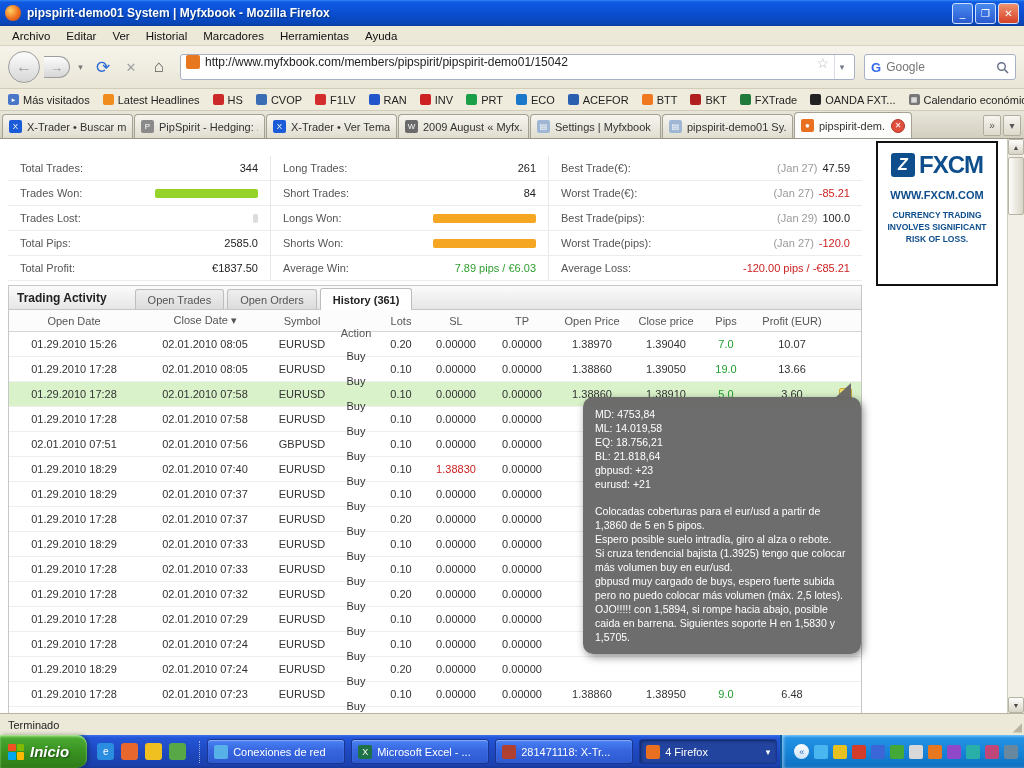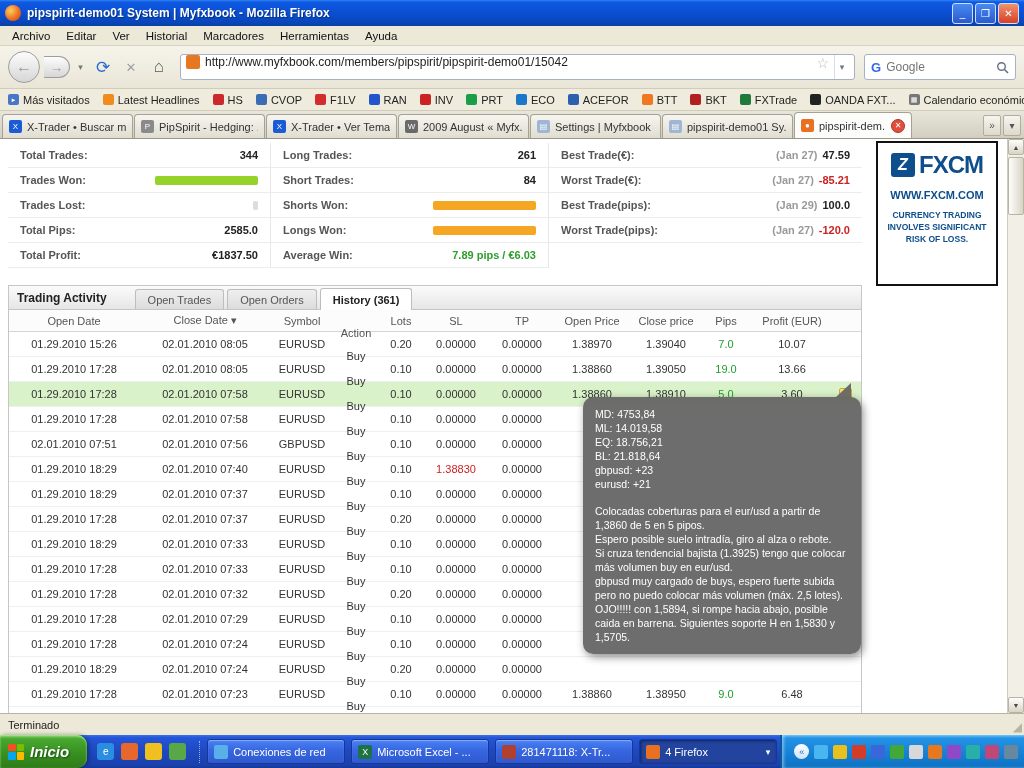"Total Trades:" .stats { font-weight: bold -> none; top: 4px -> 17px }
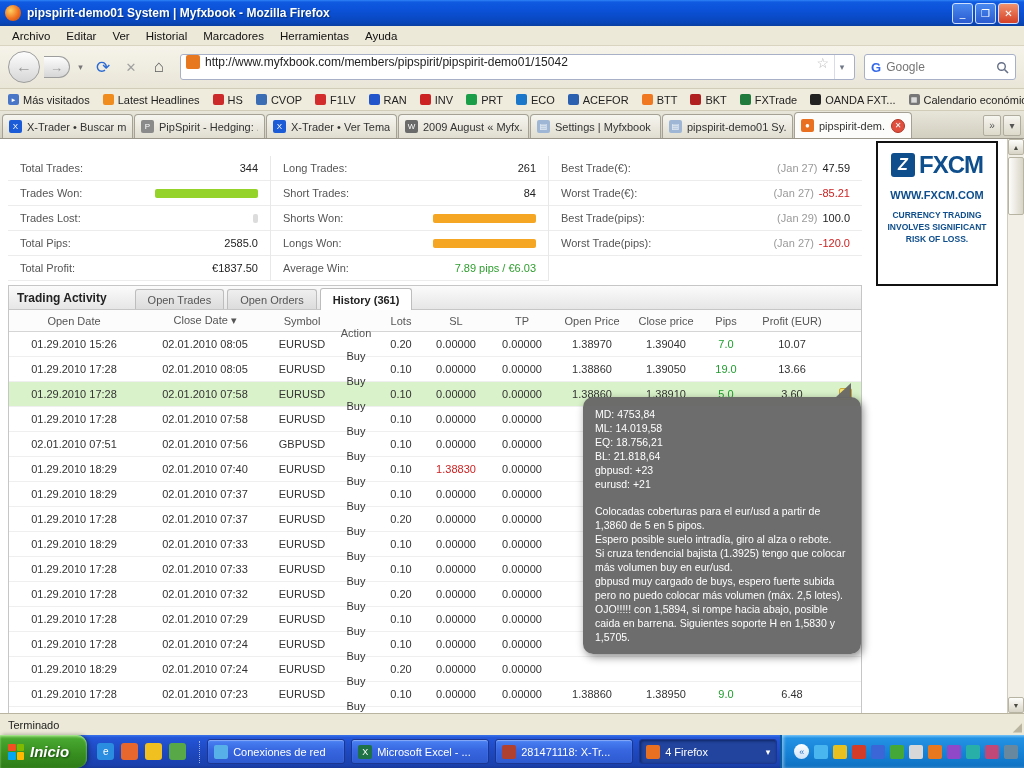"Shorts Won:" div.srow { order: before "Longs Won:" -> after "Longs Won:" }
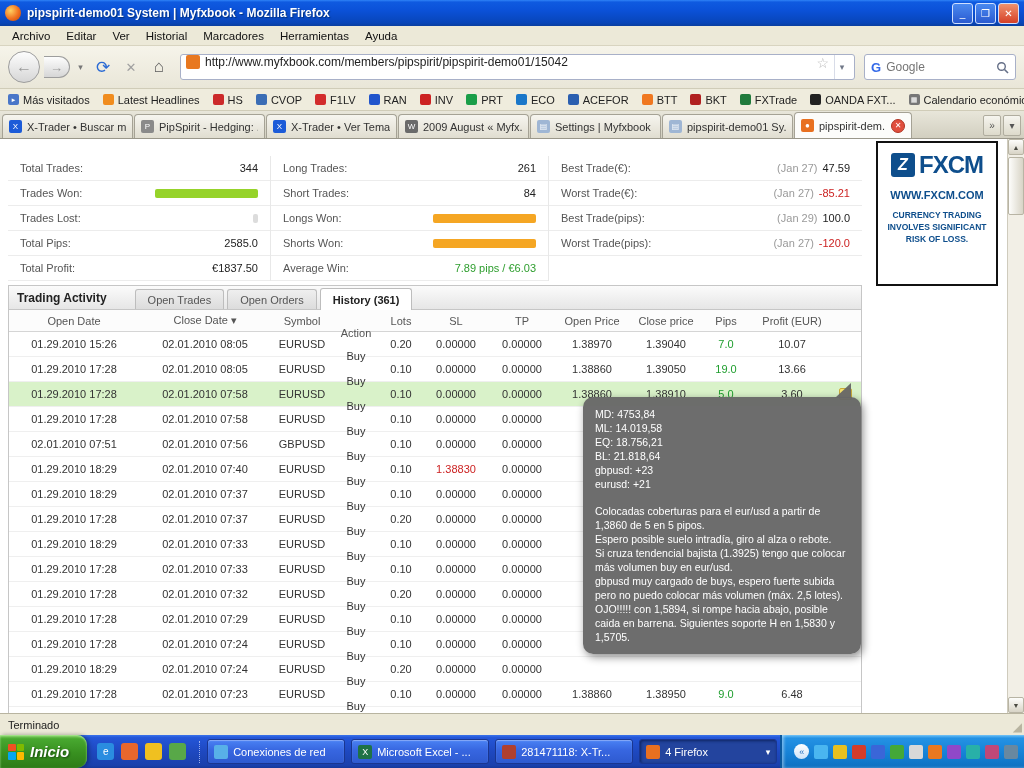"Average Loss:" div.srow { html: none -> <div> <span>Average Loss:</span> <span> <span>-120.00 pips / -€85.21</span> </span> </div> }
